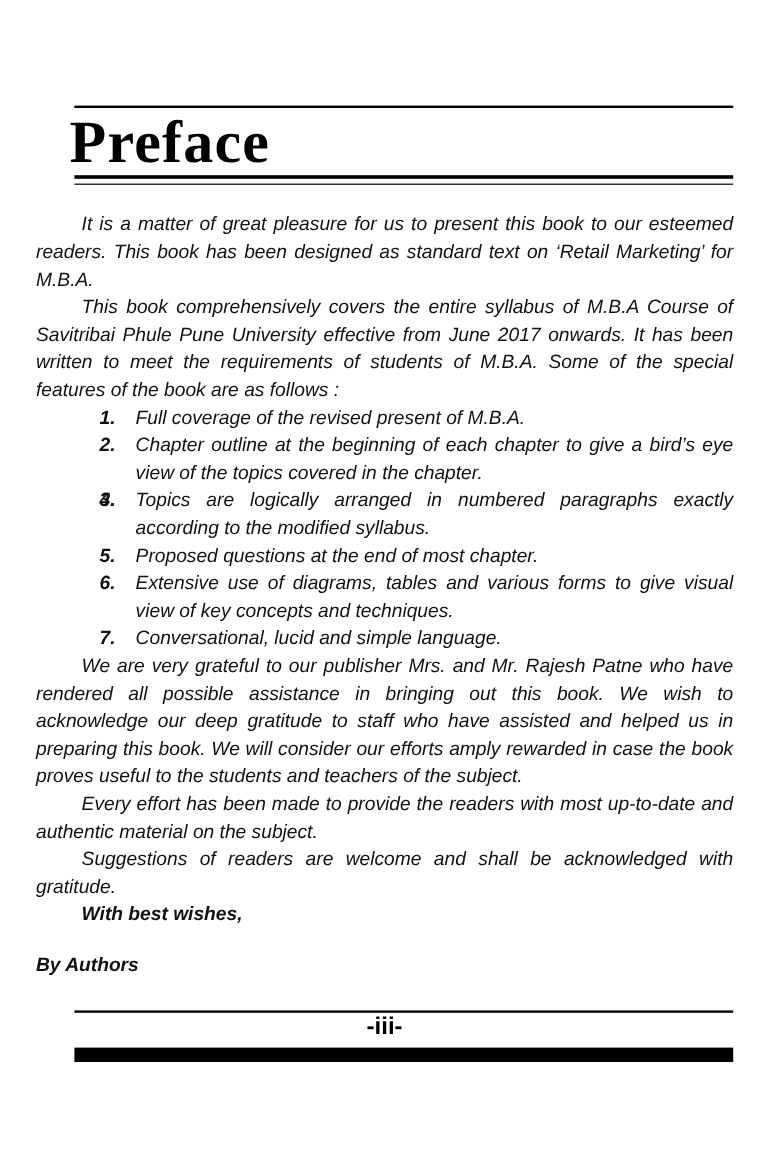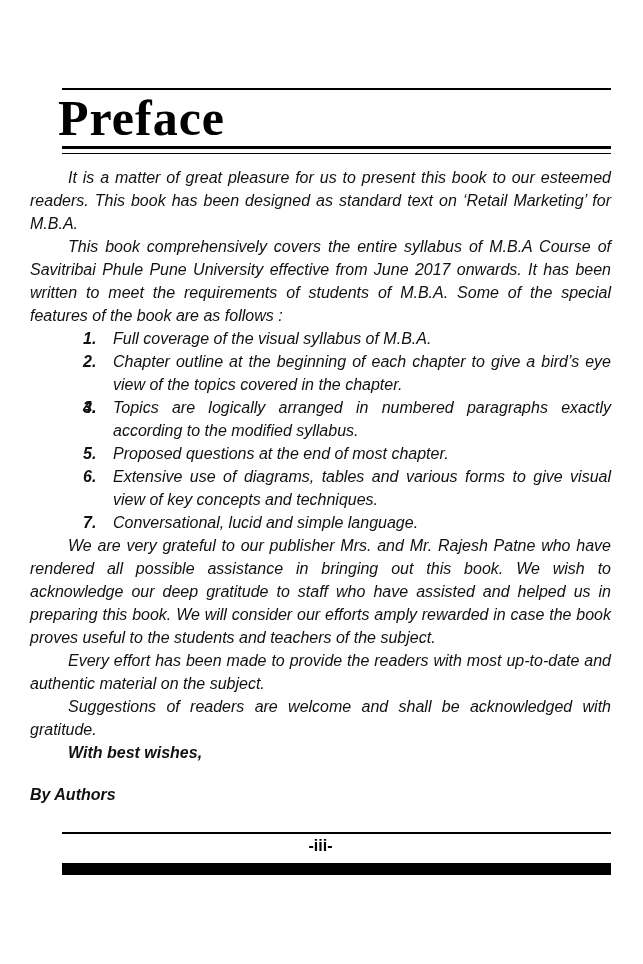"It is a matter of" .body-text { margin-top: 12px -> 22px }
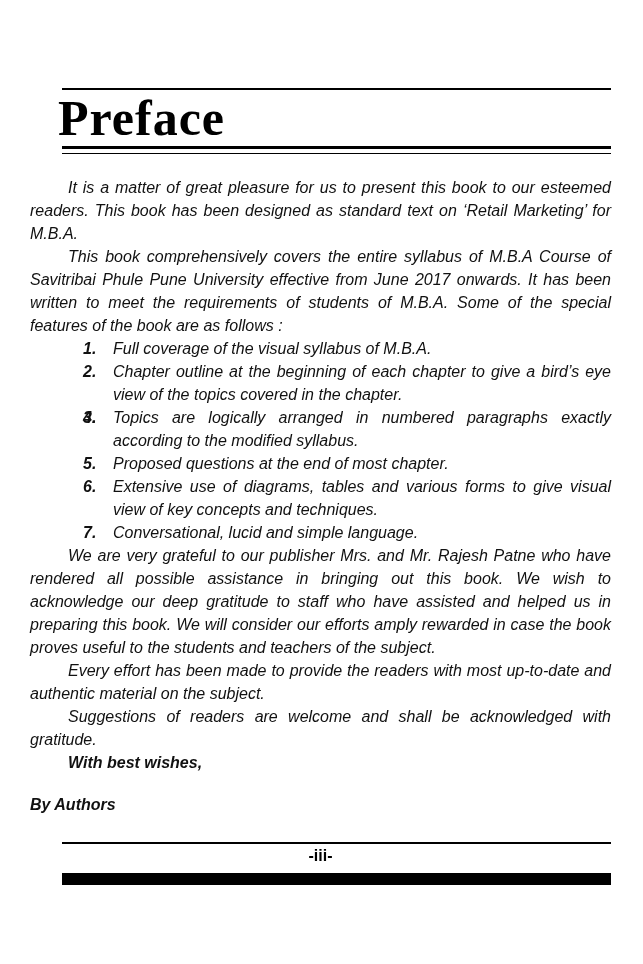"Full coverage of the visual" span { text: visual syllabus -> revised present }
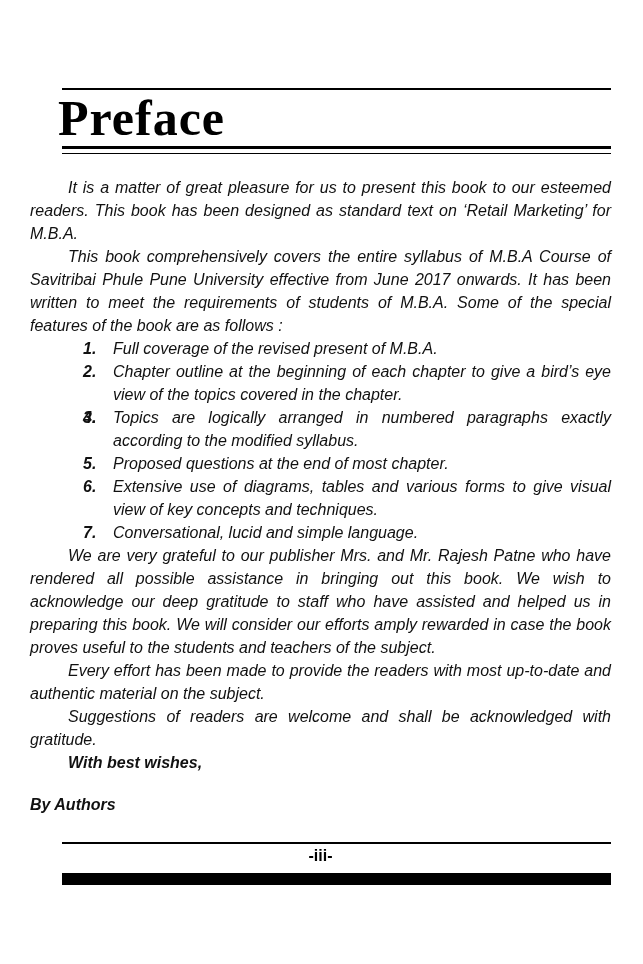"-iii-" .page-number { font-size: 16px -> 20px }
